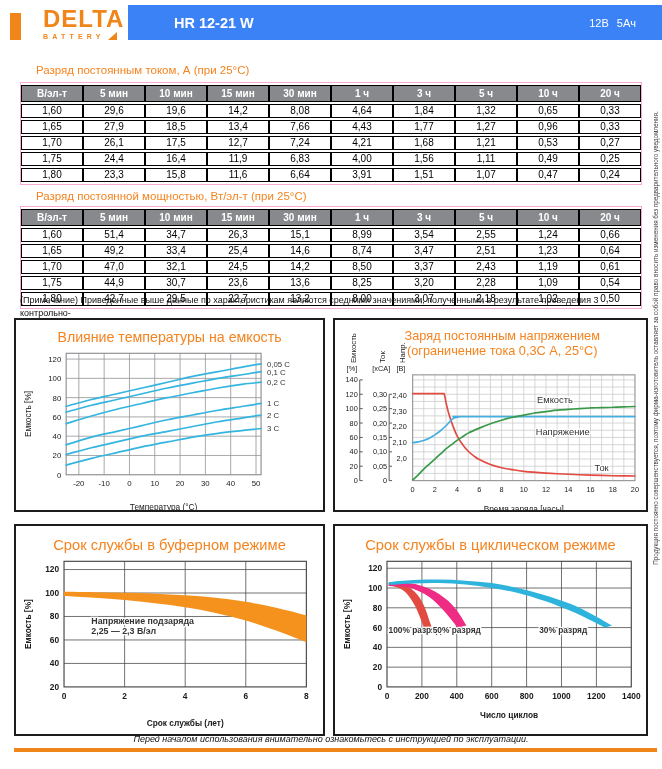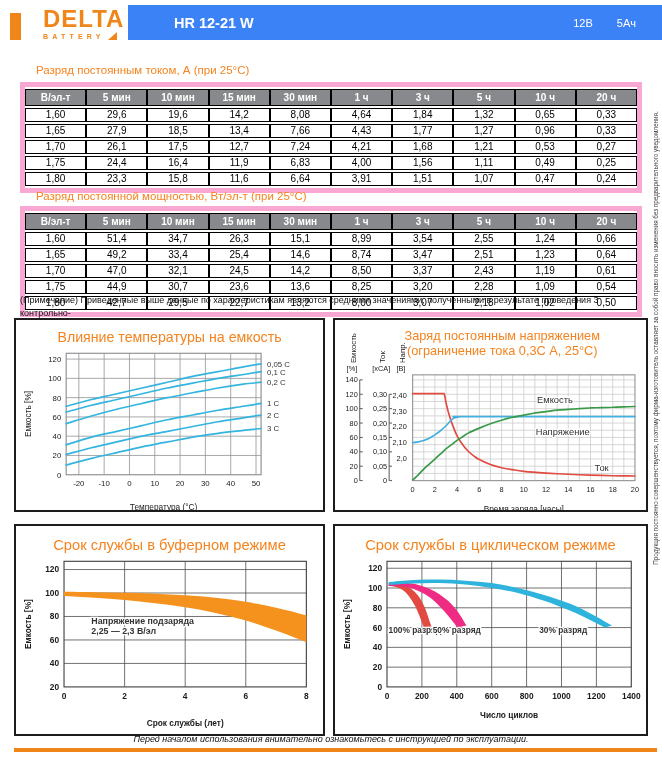"12В" .specs { gap: 24px -> 8px }
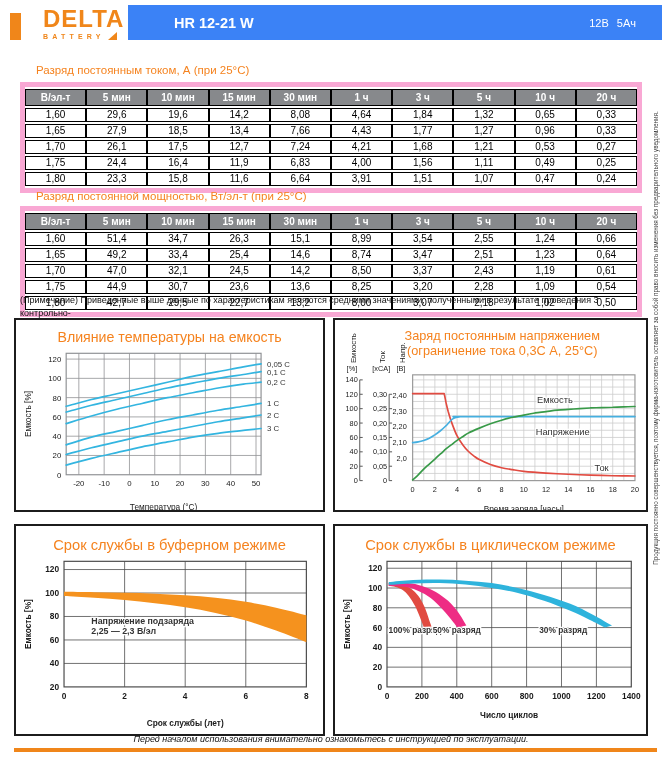"В/эл-т" .tbl { border: 5px solid #f9a8d4 -> 1px solid #f9a8d4 }
